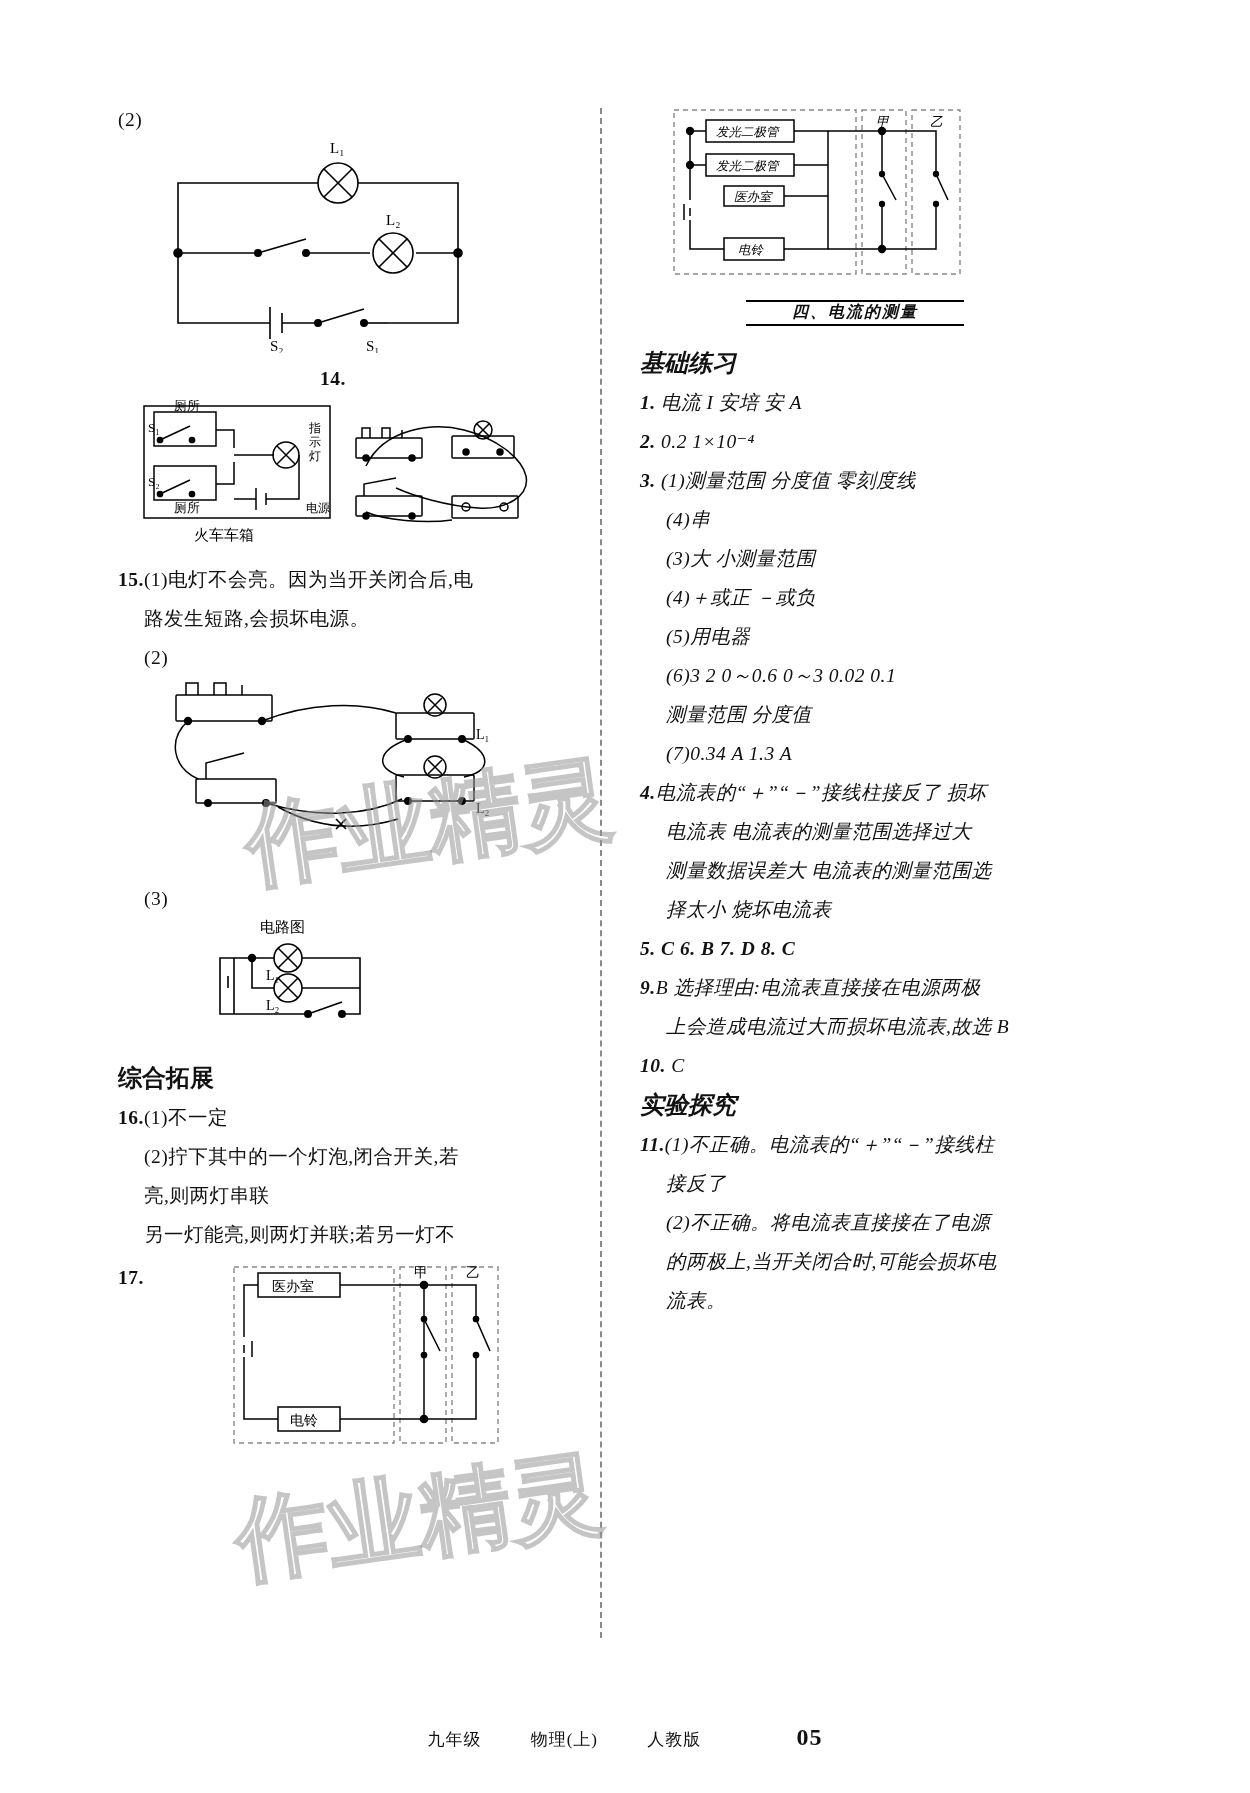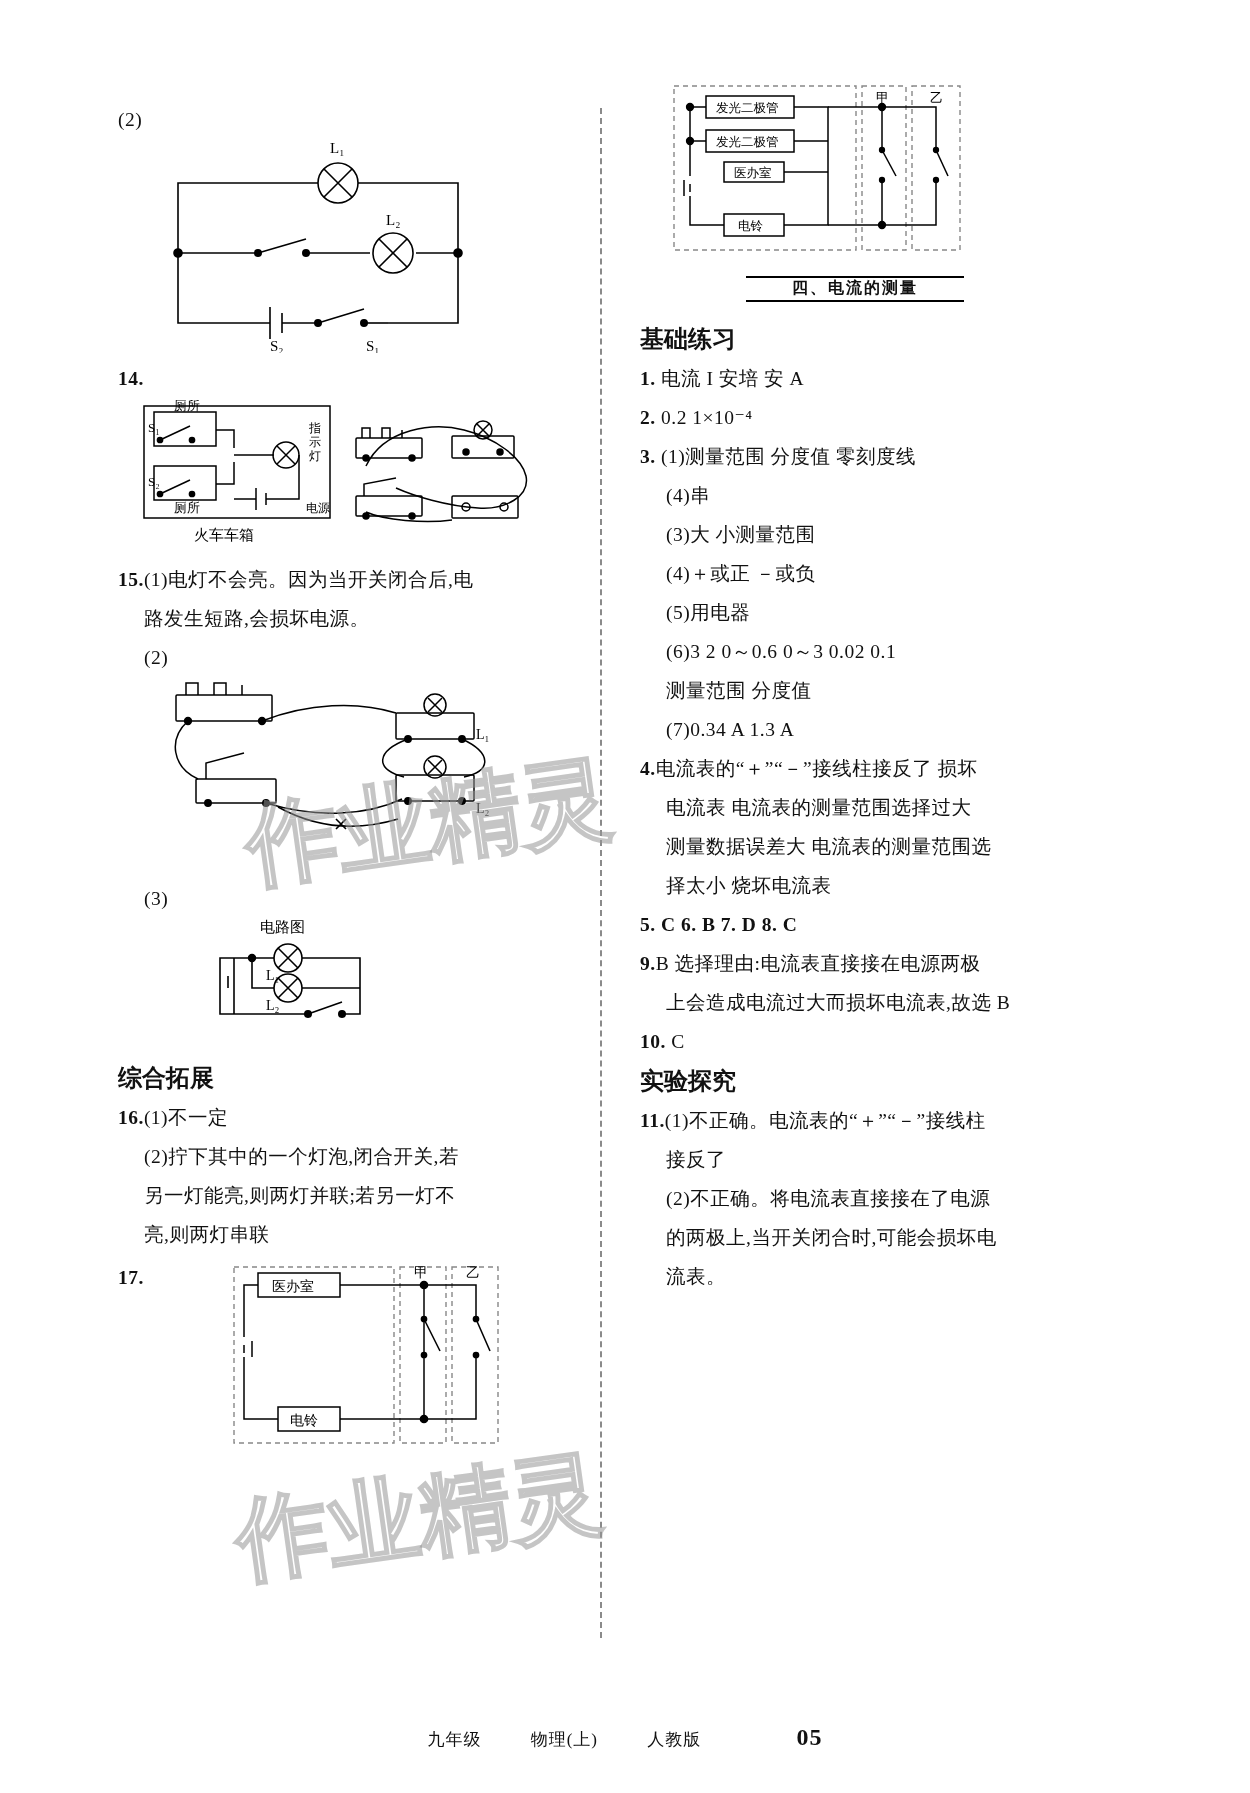"发光二极管" div.col { font-style: none -> italic; top: 80px -> 104px }
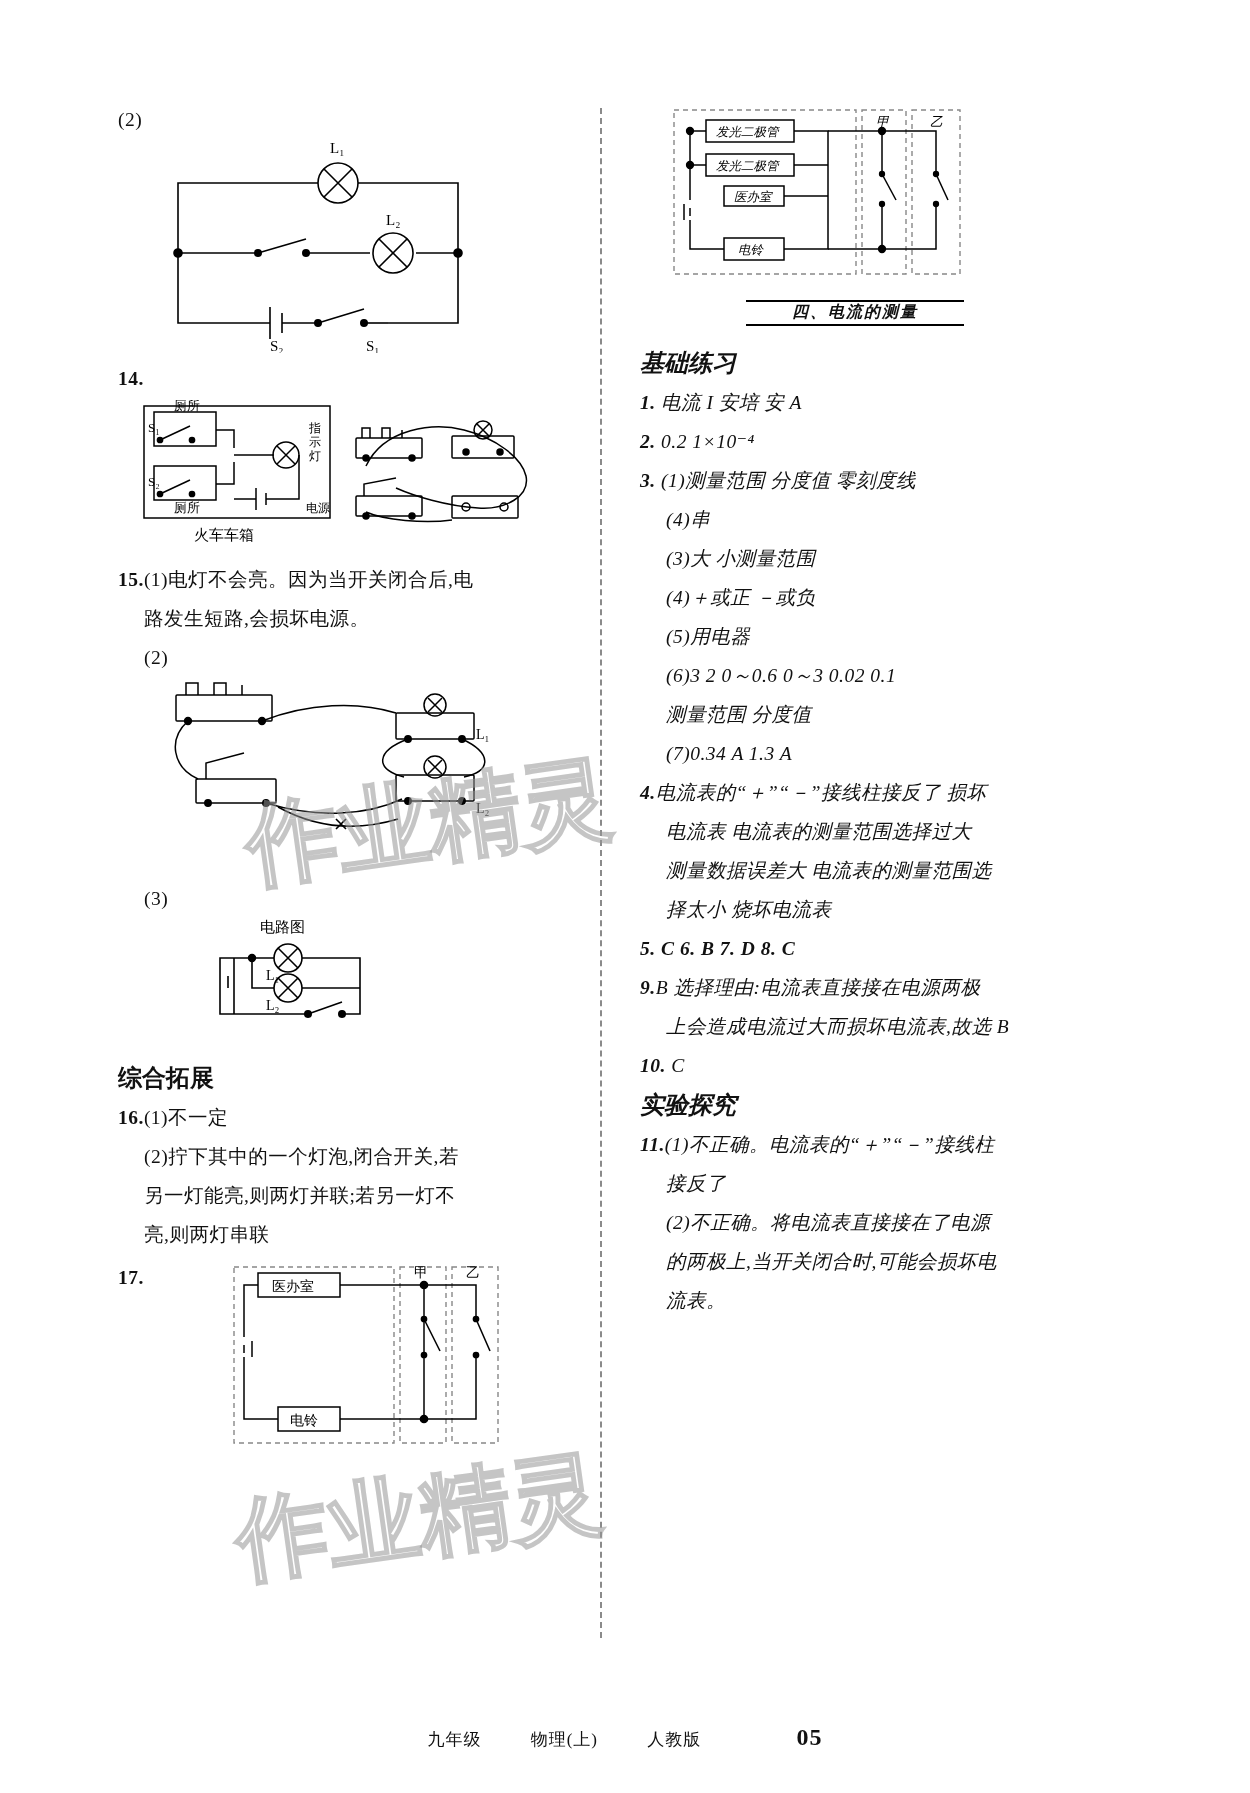"14." div.line { text-align: none -> center }
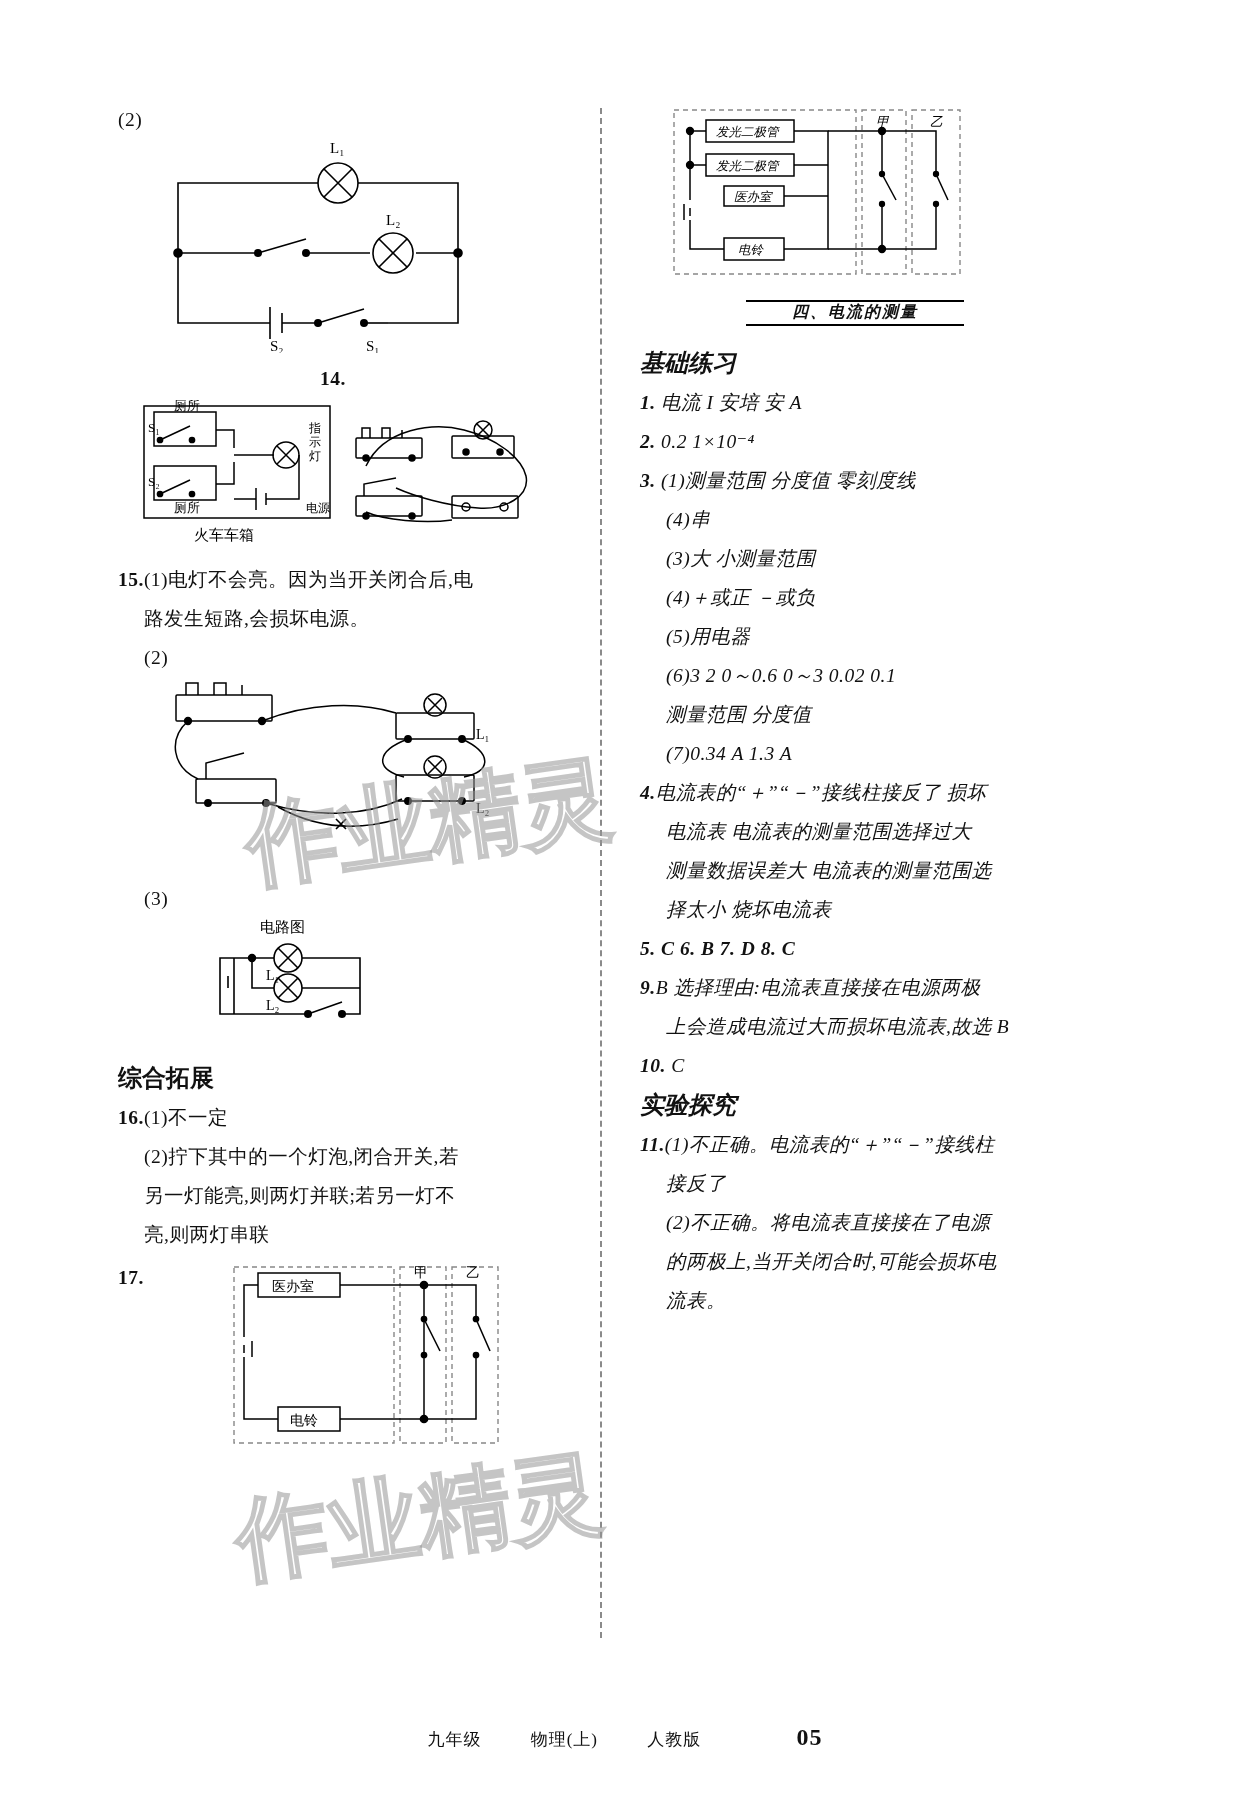"另一灯能亮,则两灯并联;若另一灯不" div.line { order: before "亮,则两灯串联" -> after "亮,则两灯串联" }
